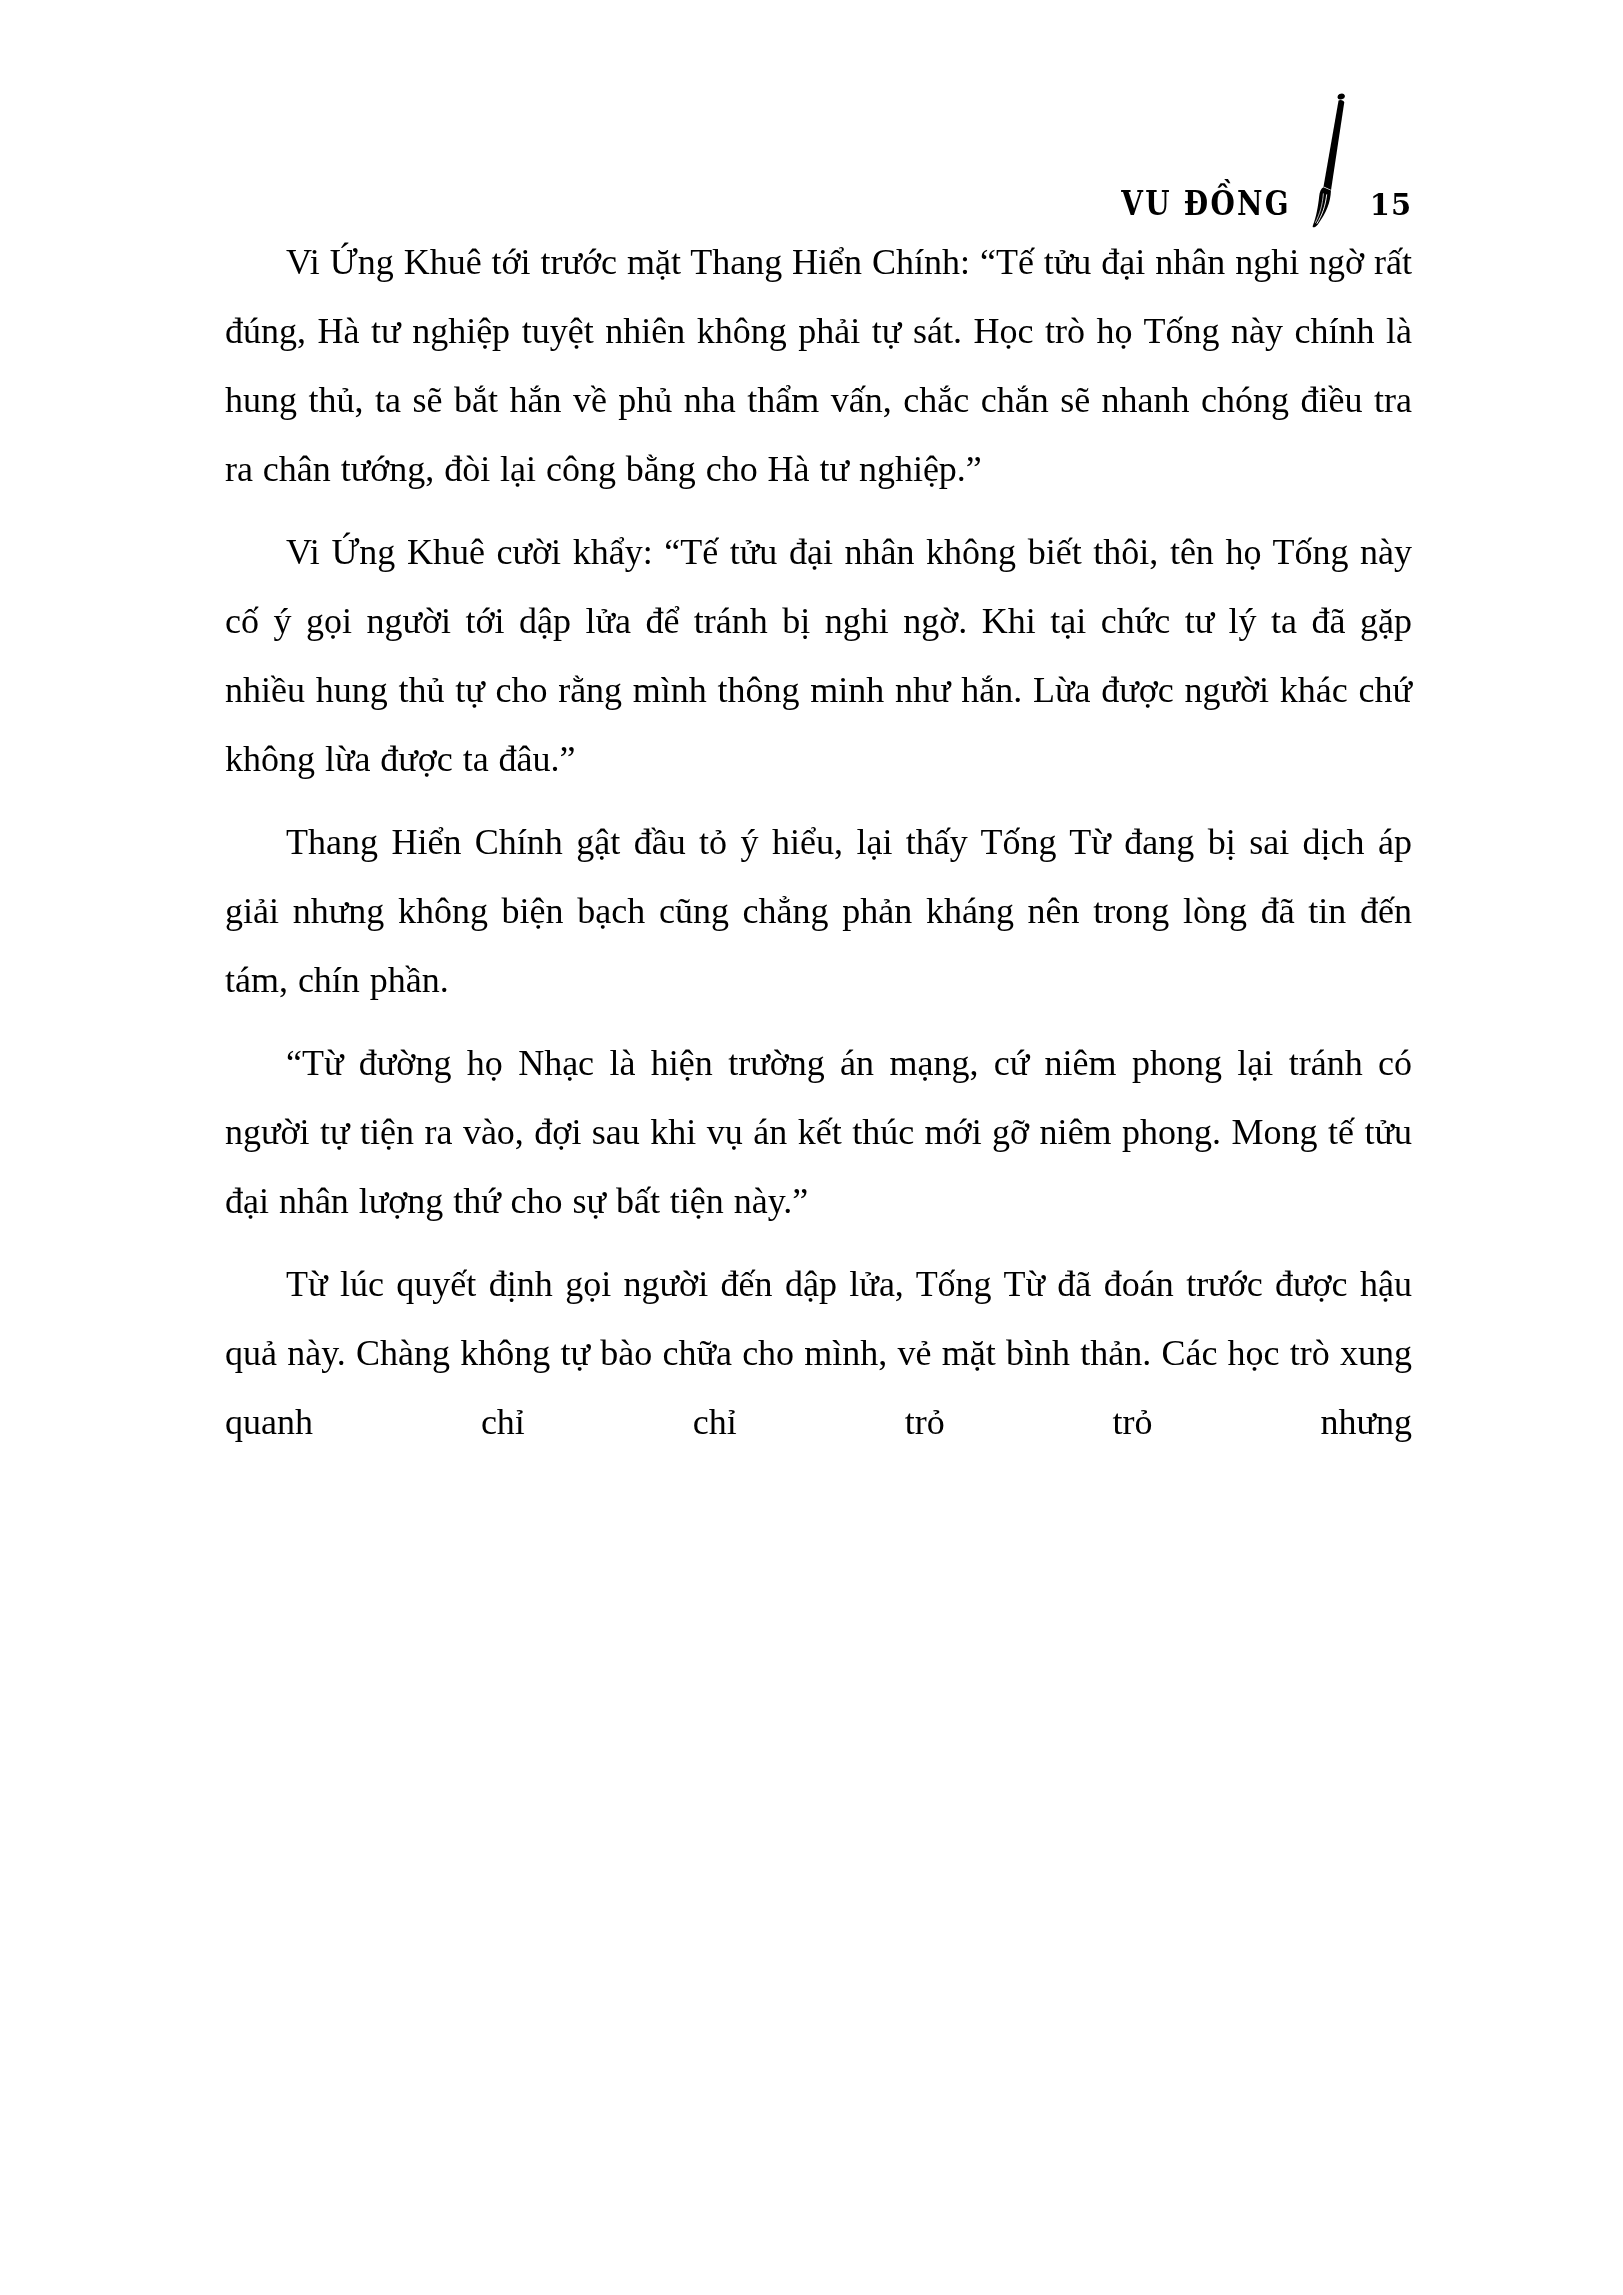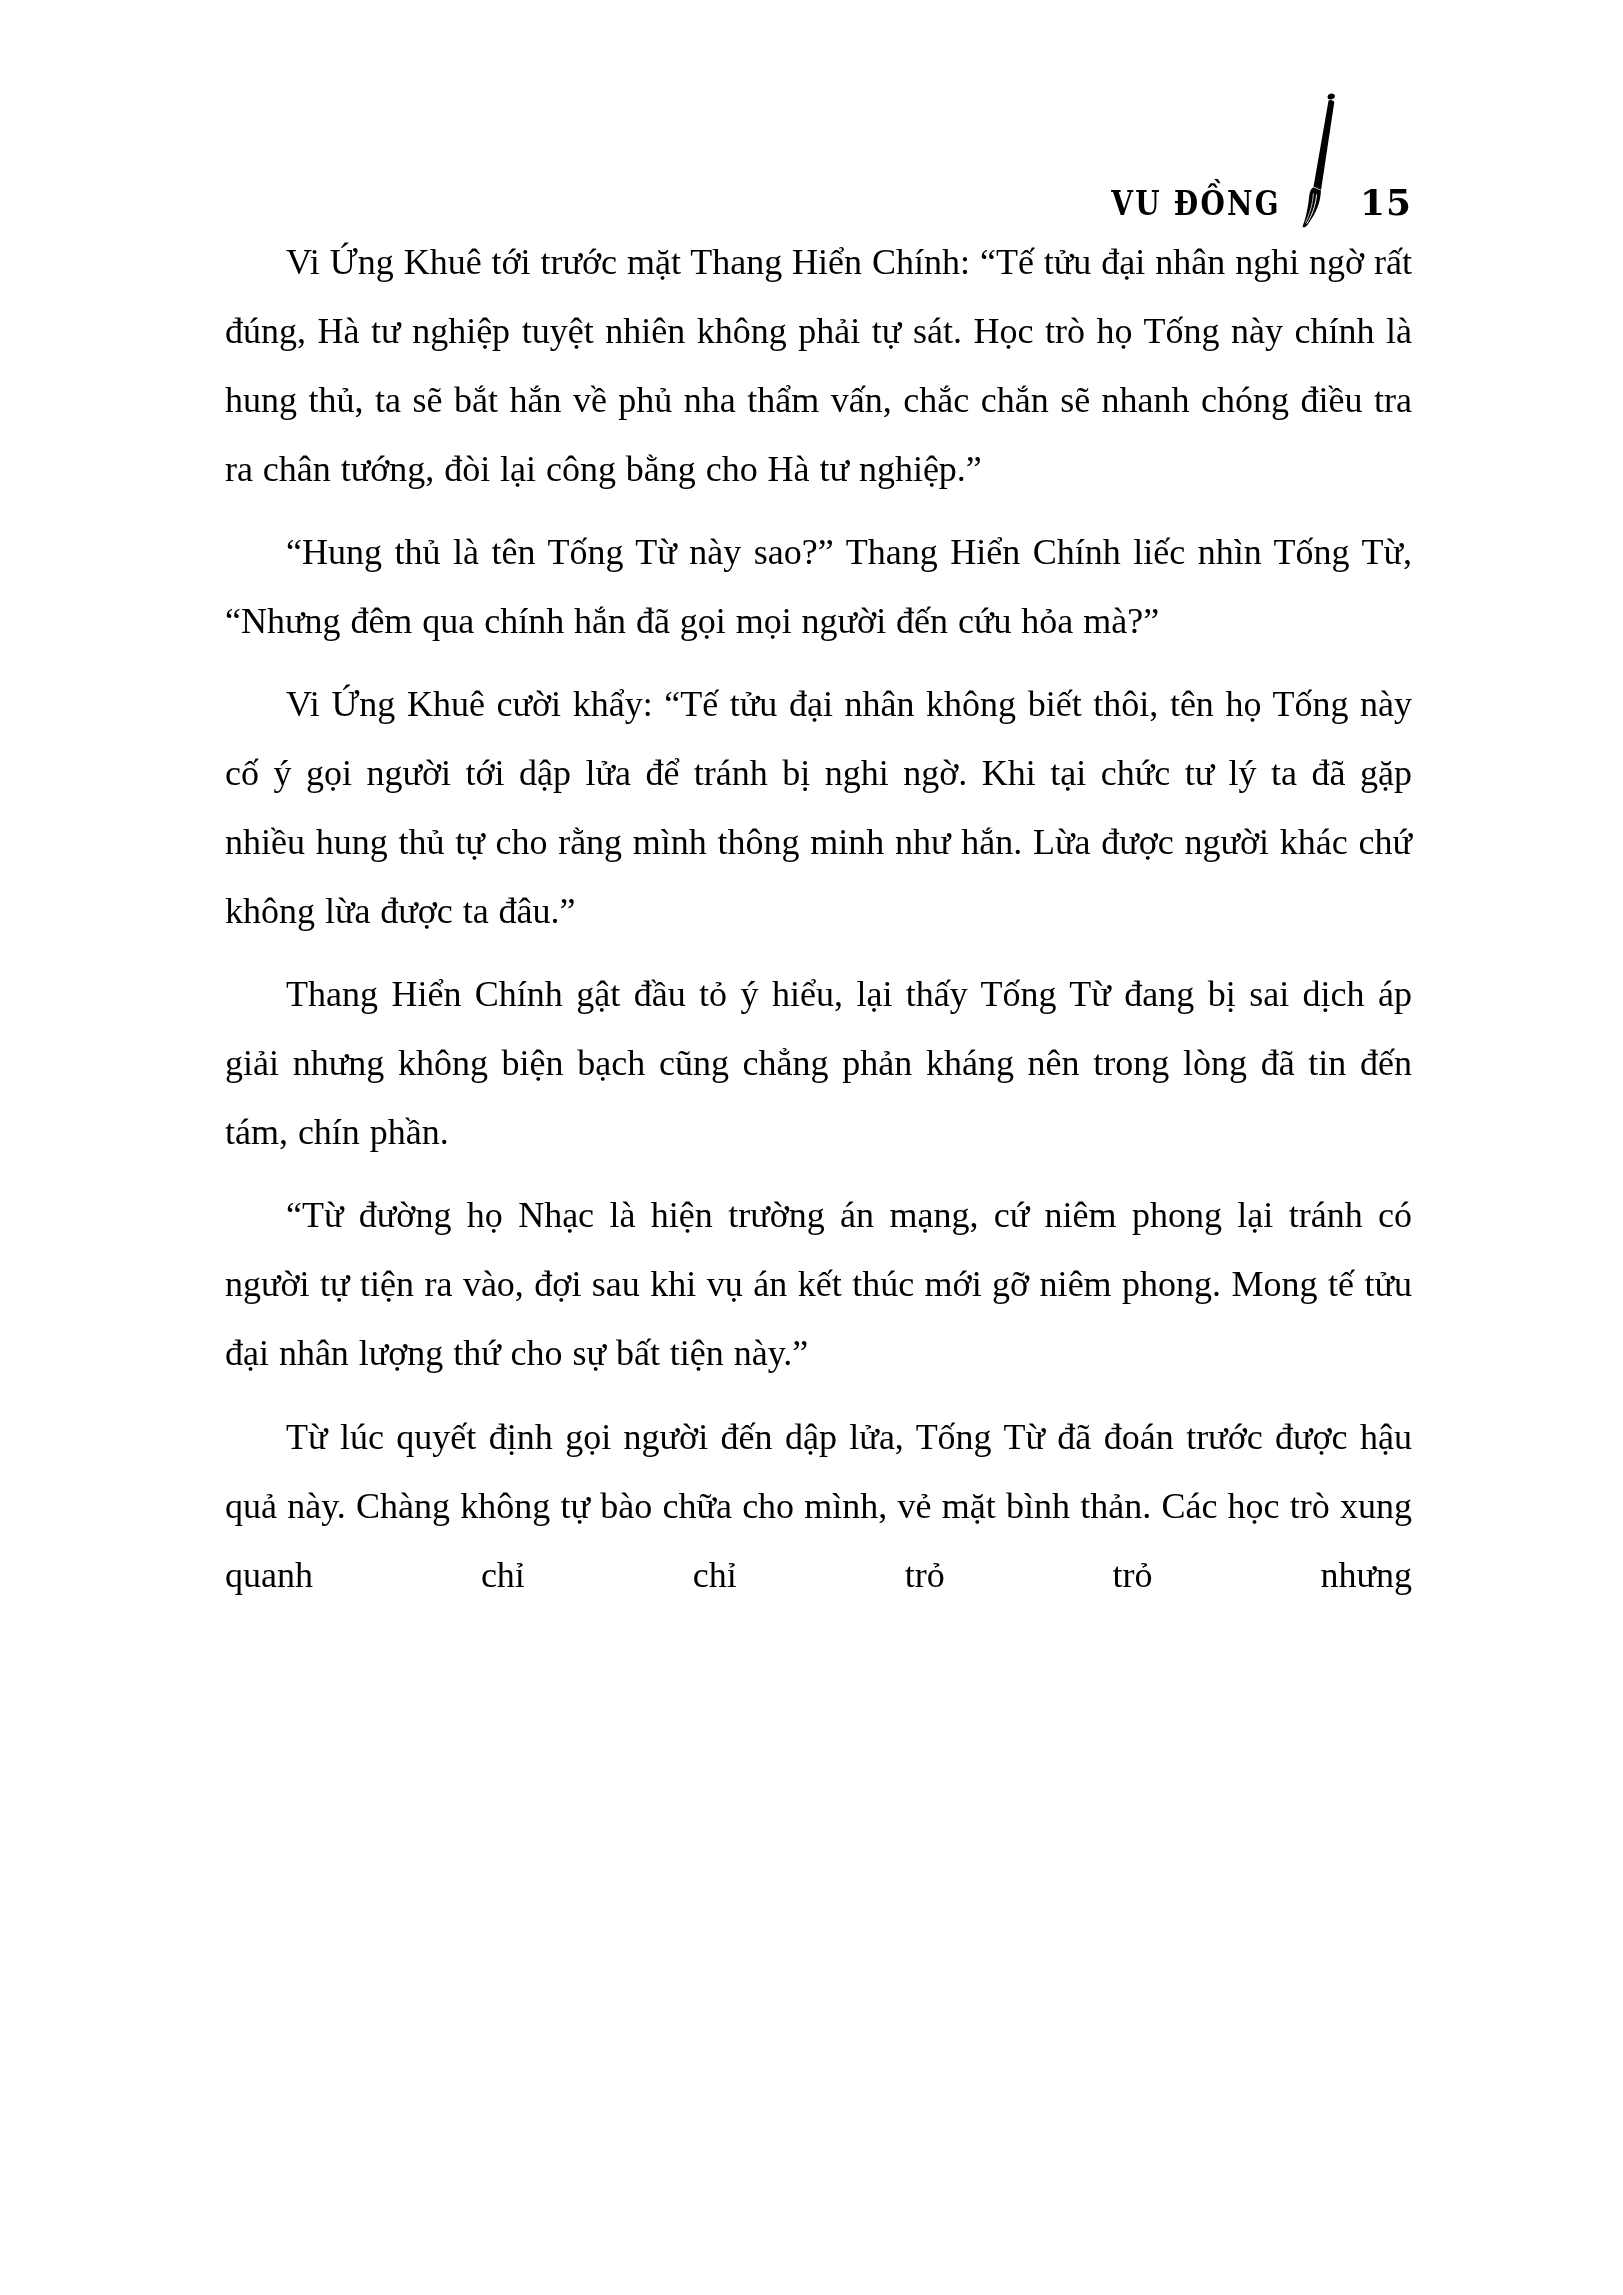"15" .page-number { font-size: 36px -> 29px }
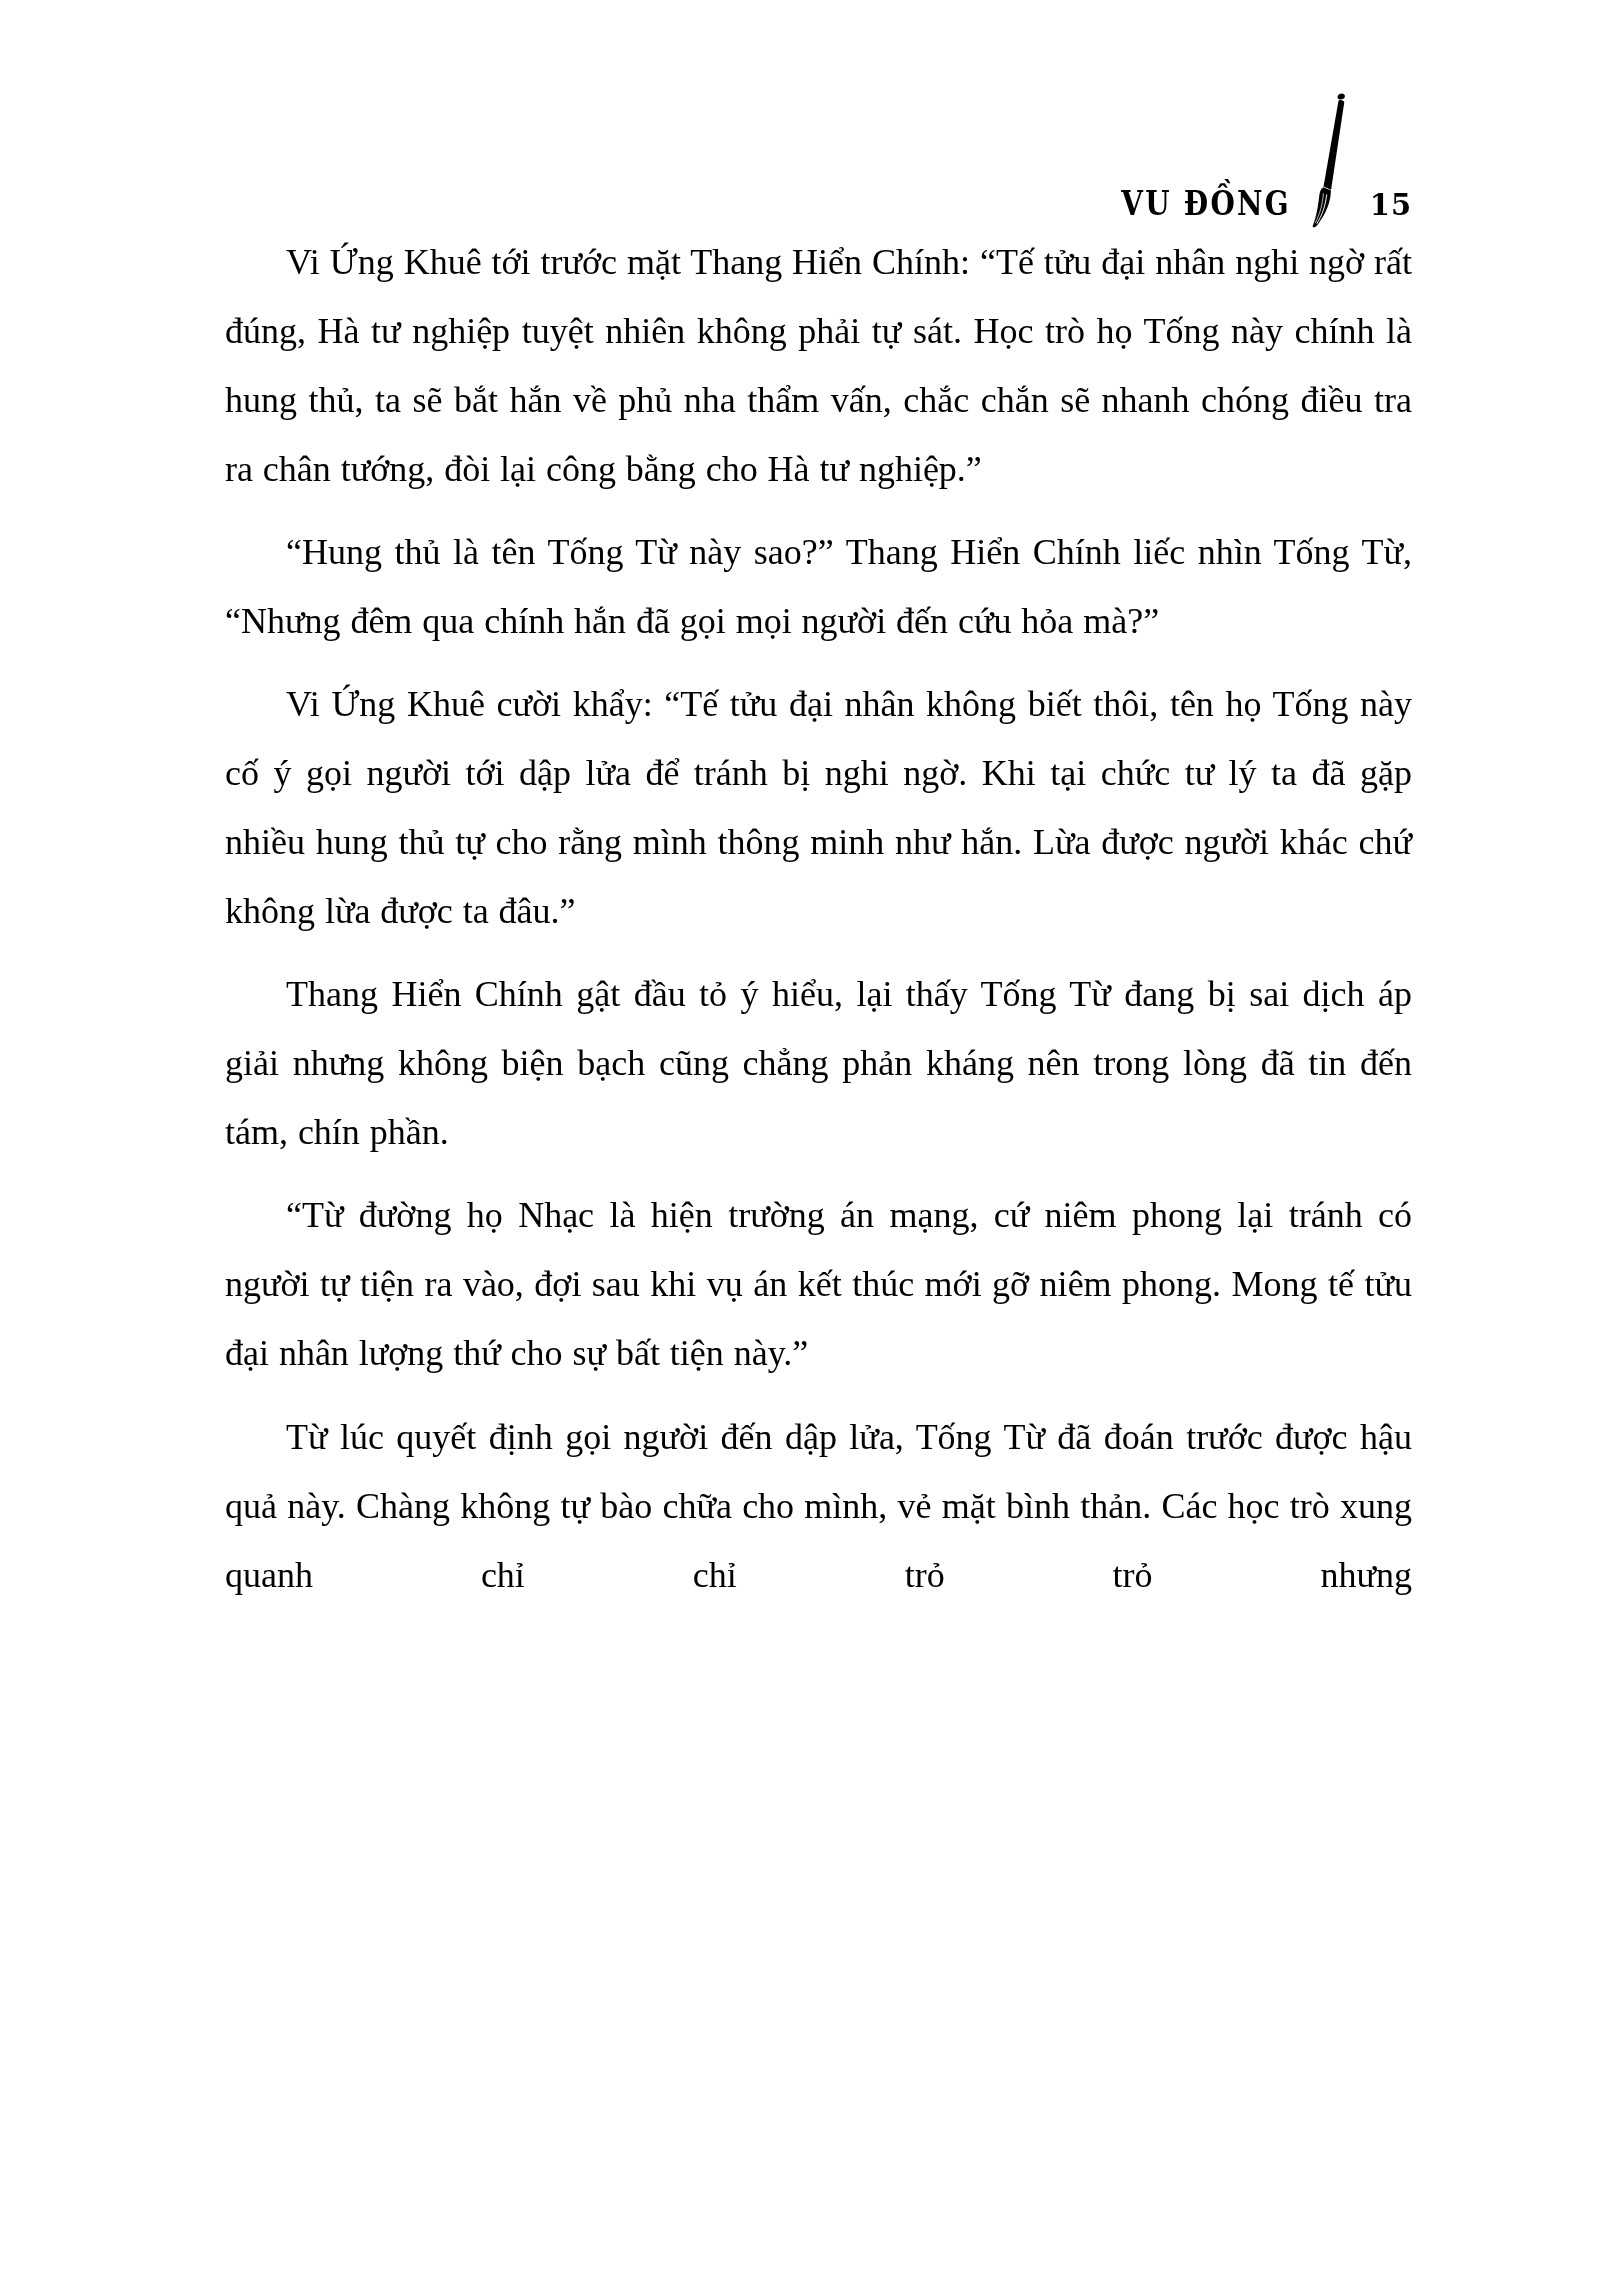"“Hung thủ là tên Tống" p { html: <p>“Hung thủ là tên Tống Từ này sao?” Thang Hiển Chính liếc nhìn Tống Từ, “Nhưng đêm qua chính hắn đã gọi mọi người đến cứu hỏa mà?”</p> -> none }
